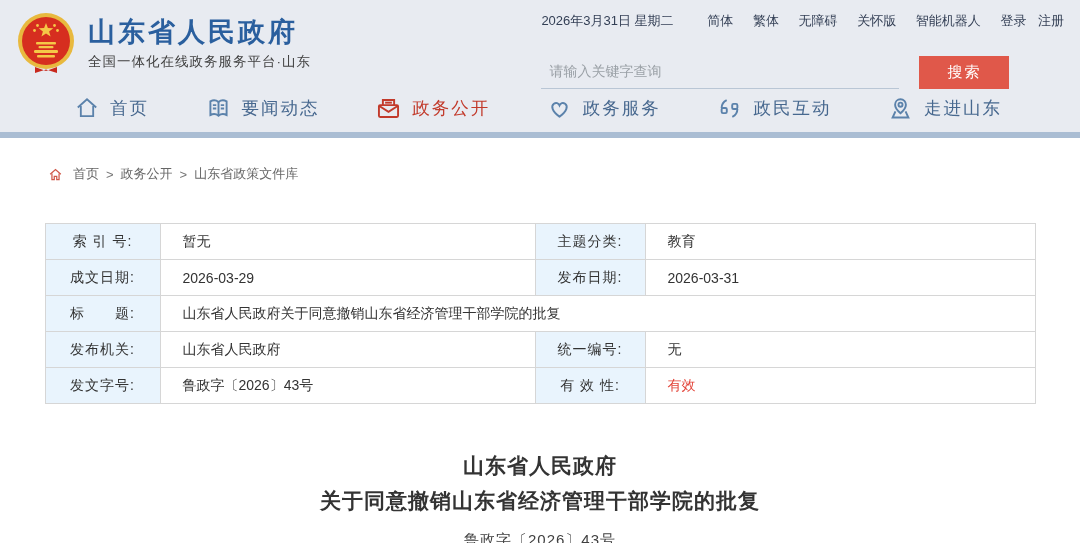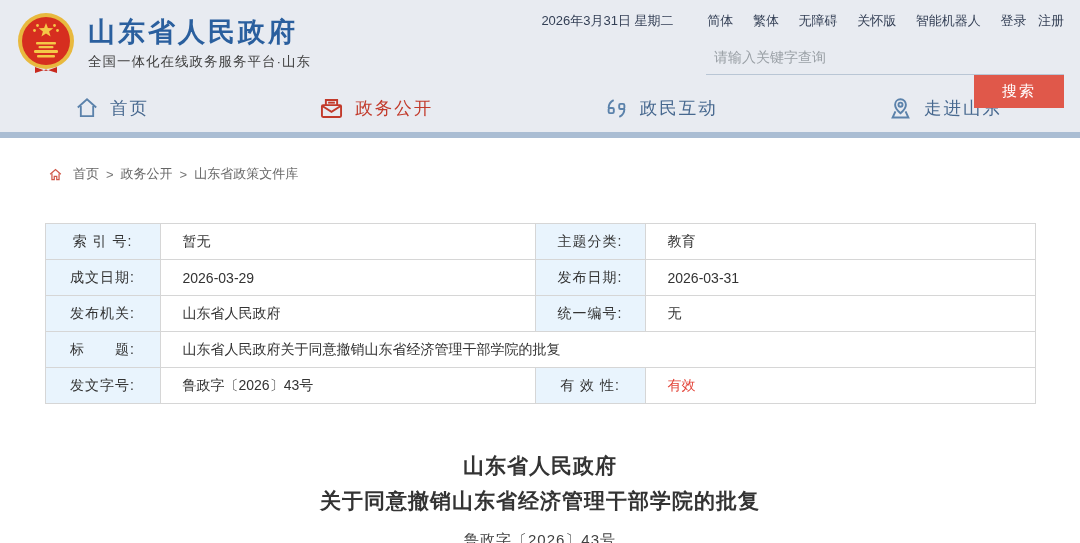"请输入关键字查询" .search-row { flex-direction: column -> none; margin-top: 15px -> 26px }
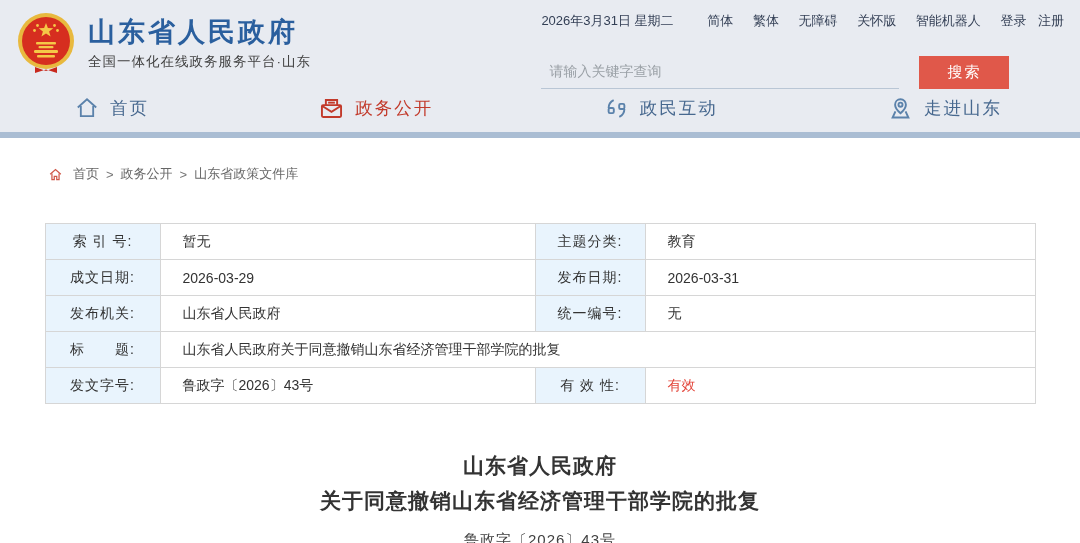"要闻动态" div.nav-item { html: none -> <div> <svg> <path></path> <path></path> <path></path> </svg> <span>要闻动态</span> </div> }
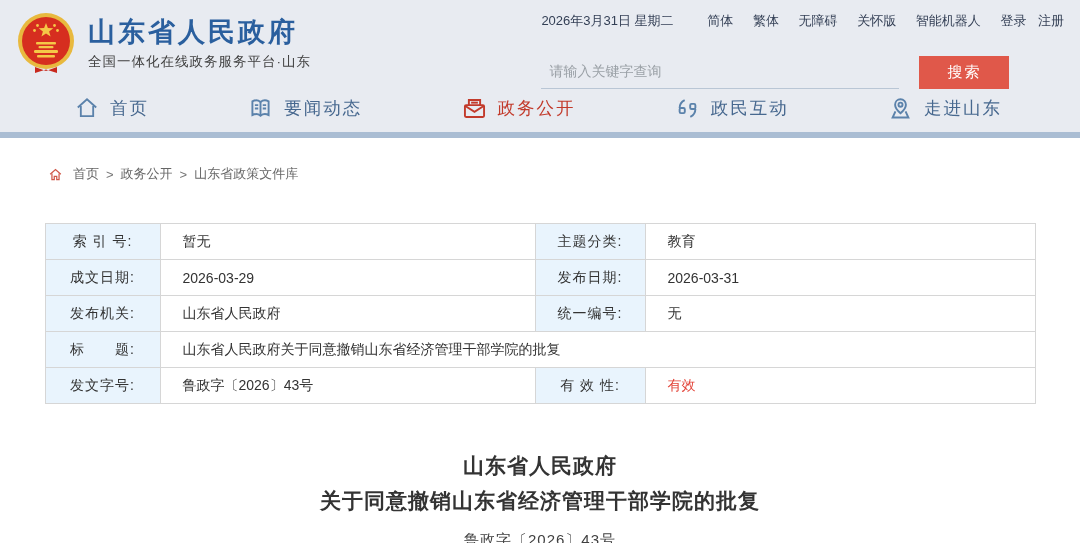"政务服务" div.nav-item { html: none -> <div> <svg> <path></path> </svg> <span>政务服务</span> </div> }
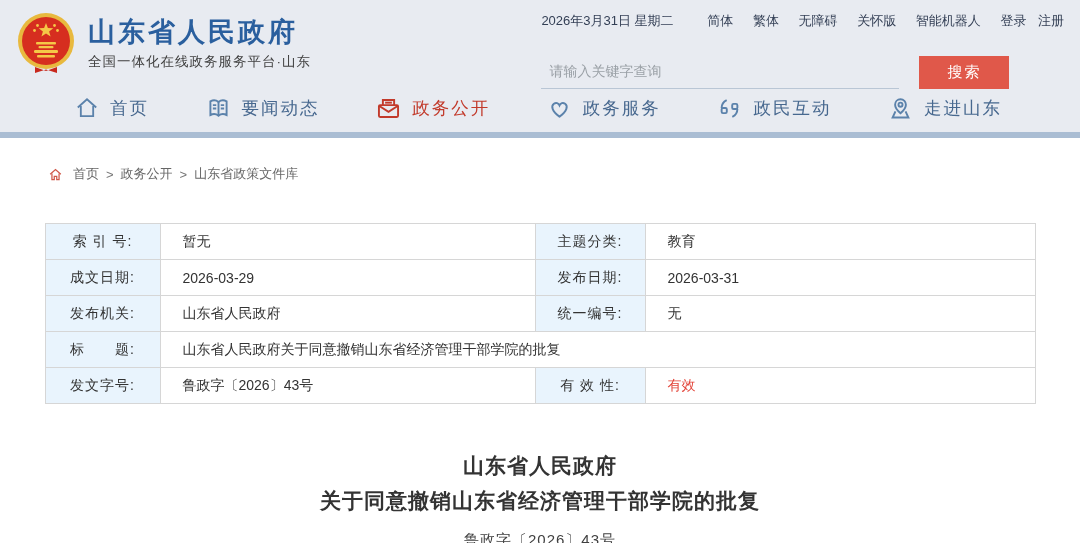"发布机关:" tr { order: before "标 题:" -> after "标 题:" }
